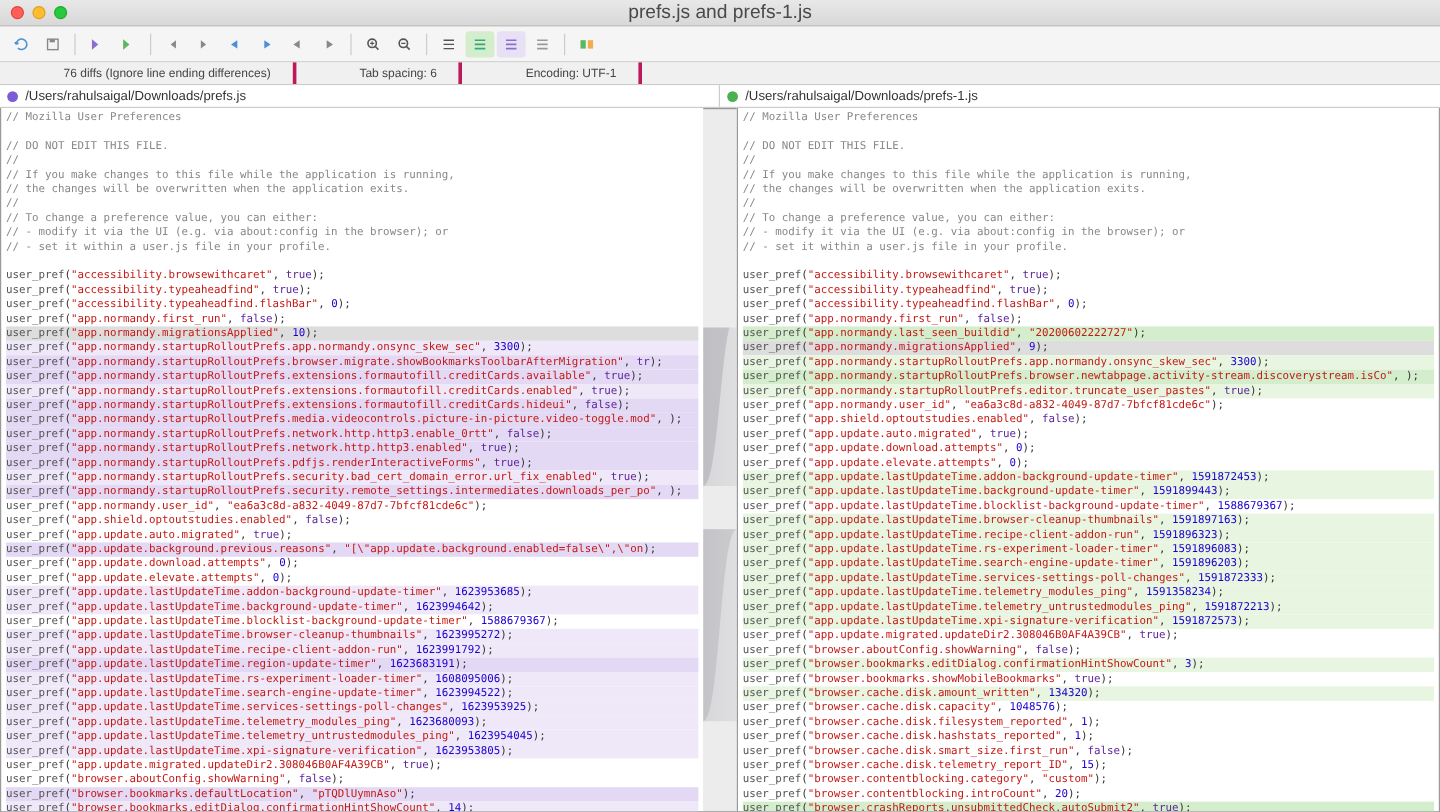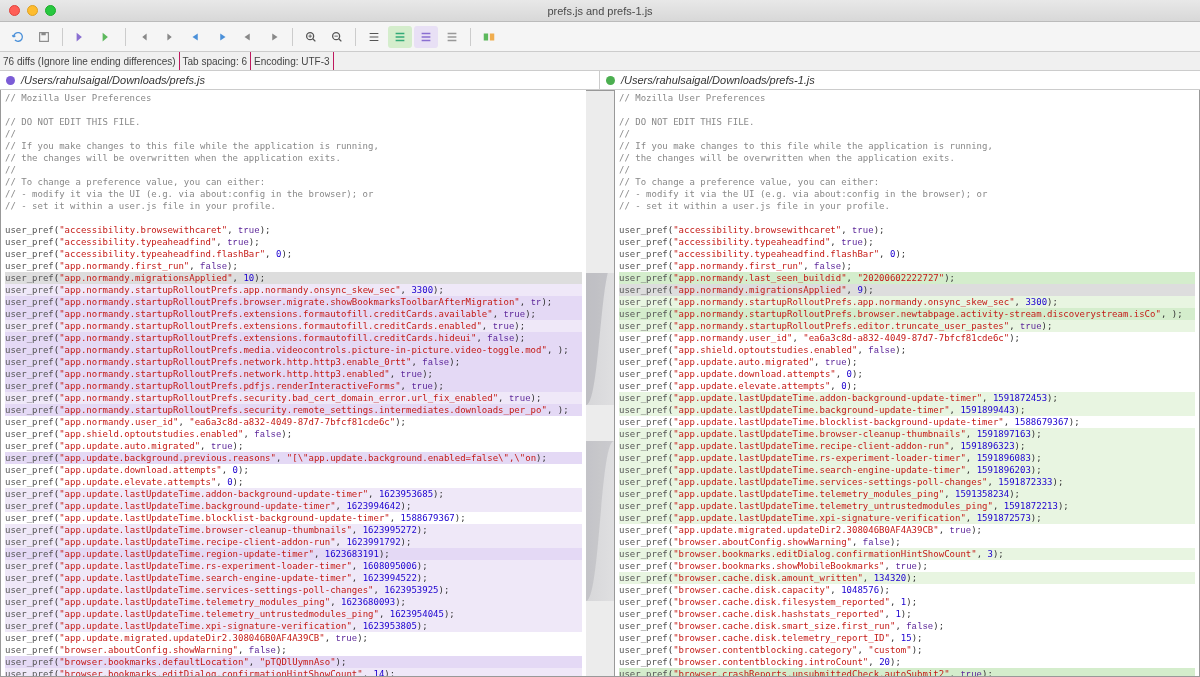"prefs.js and prefs-1.js" .wintitle { font-size: 11px -> 16px }
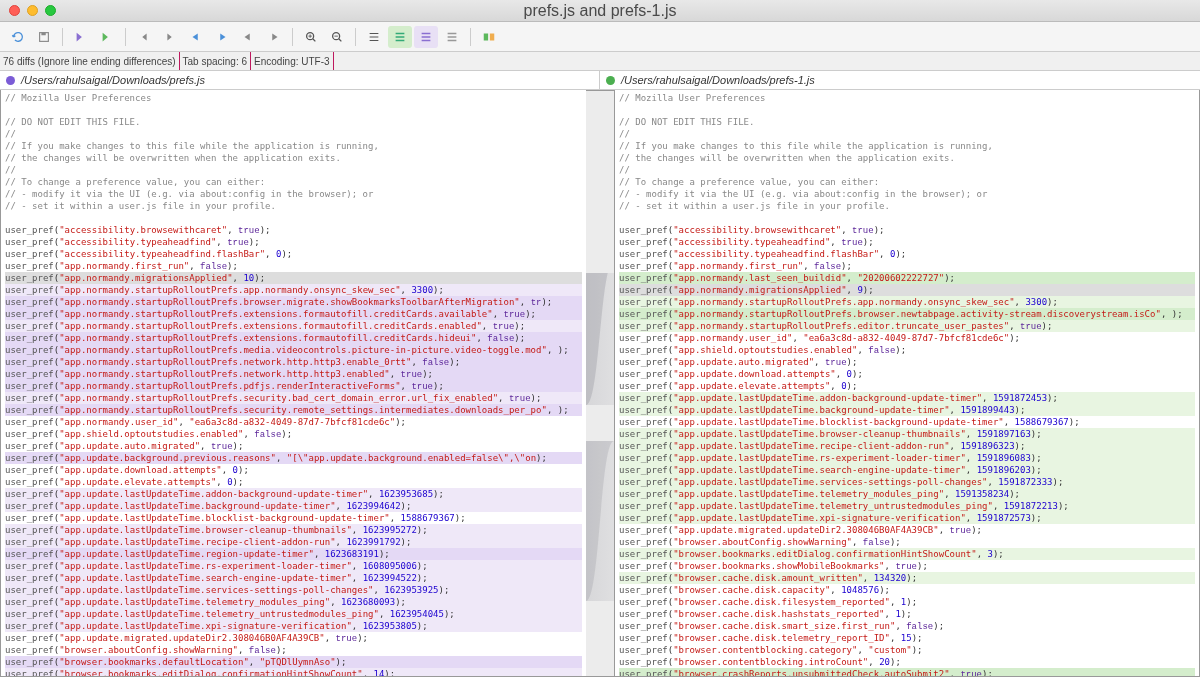"76 diffs (Ignore line ending" .infocell { border-right: 1px solid #be185d -> 3px solid #be185d; margin-left: none -> 35px; padding: 0 3px -> 0 18px }
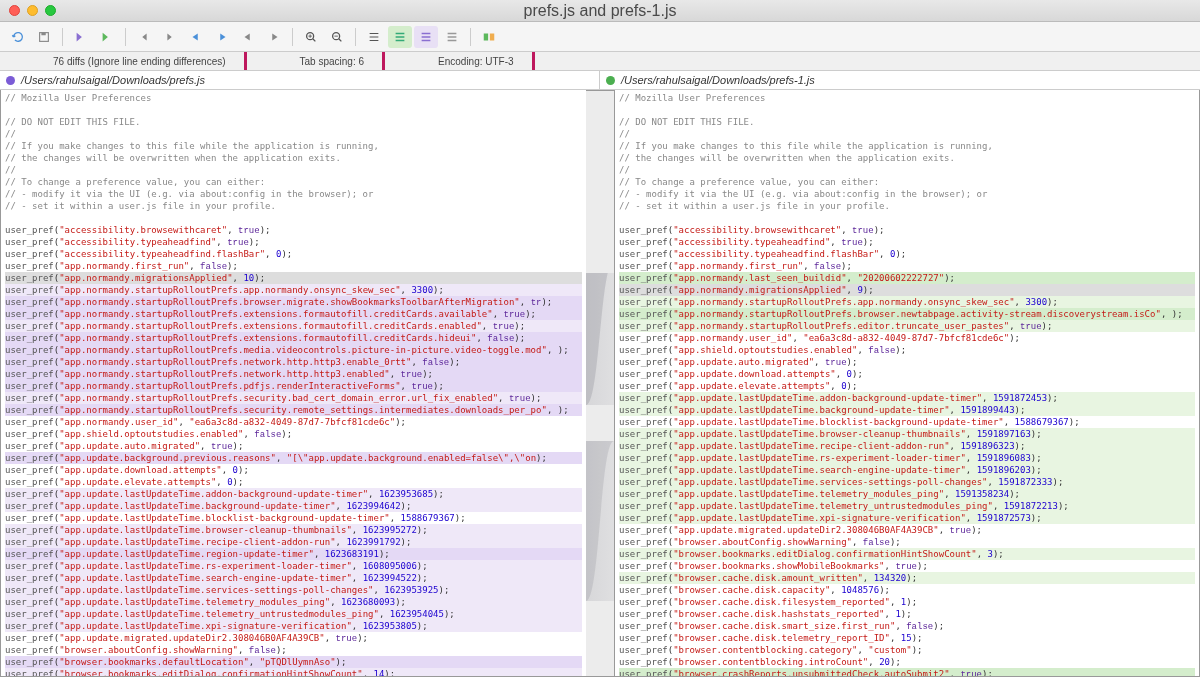"Encoding: UTF-3" div.infocell { text: UTF-3 -> UTF-1 }
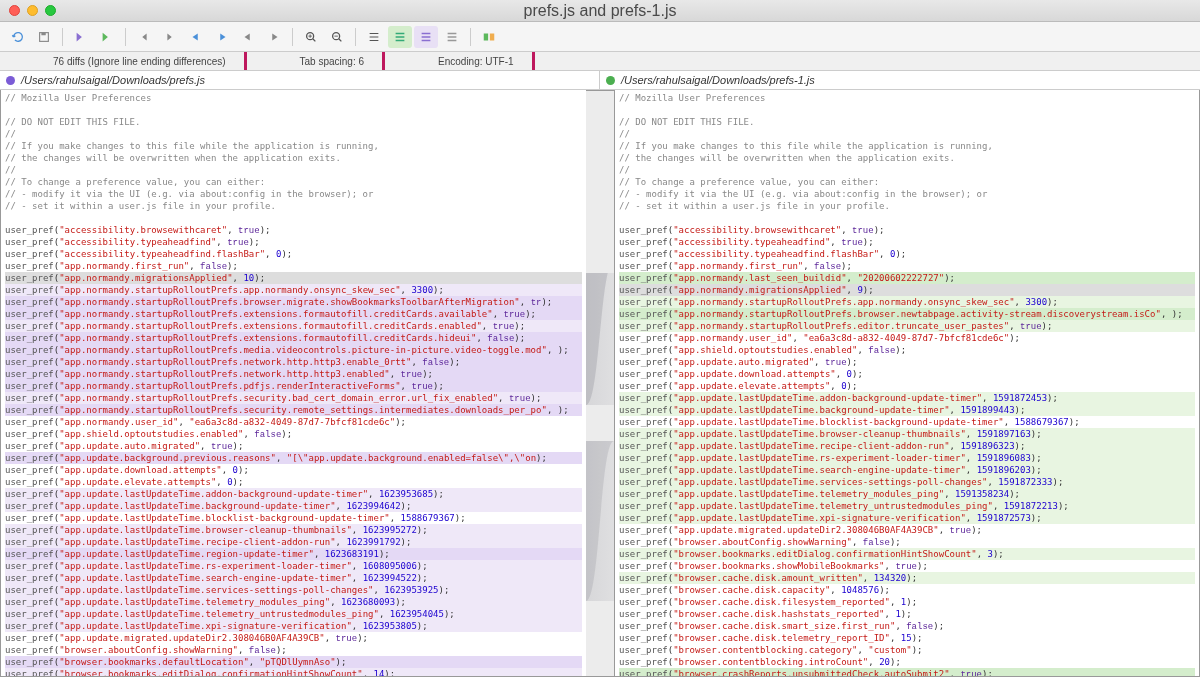"/Users/rahulsaigal/Downloads/prefs.js" .pathbar { font-style: italic -> none }
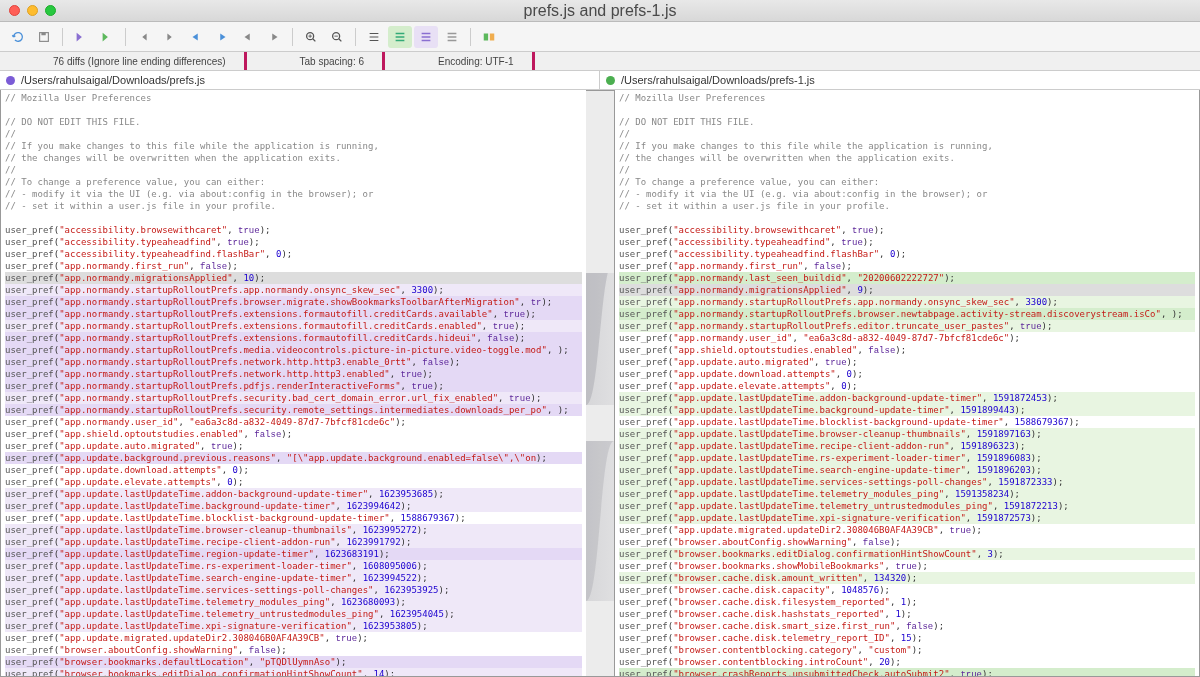"true" .val { font-family: Liberation Mono, monospace -> none }
